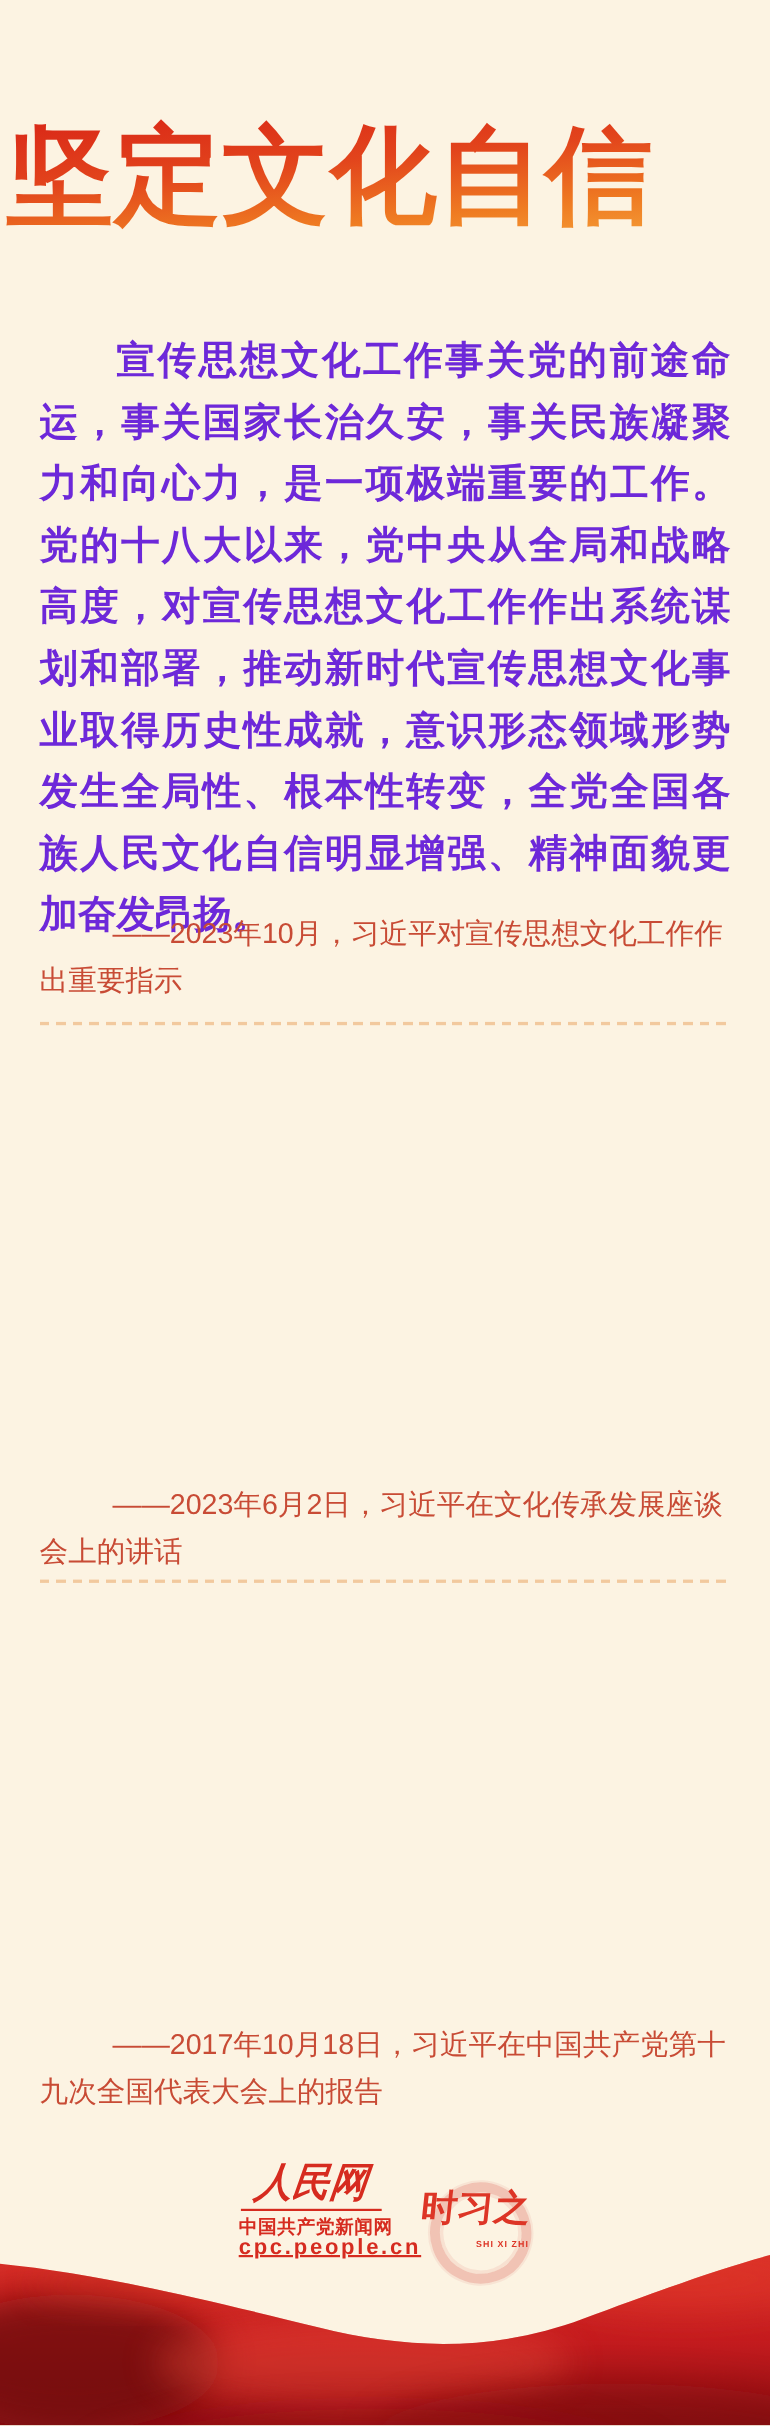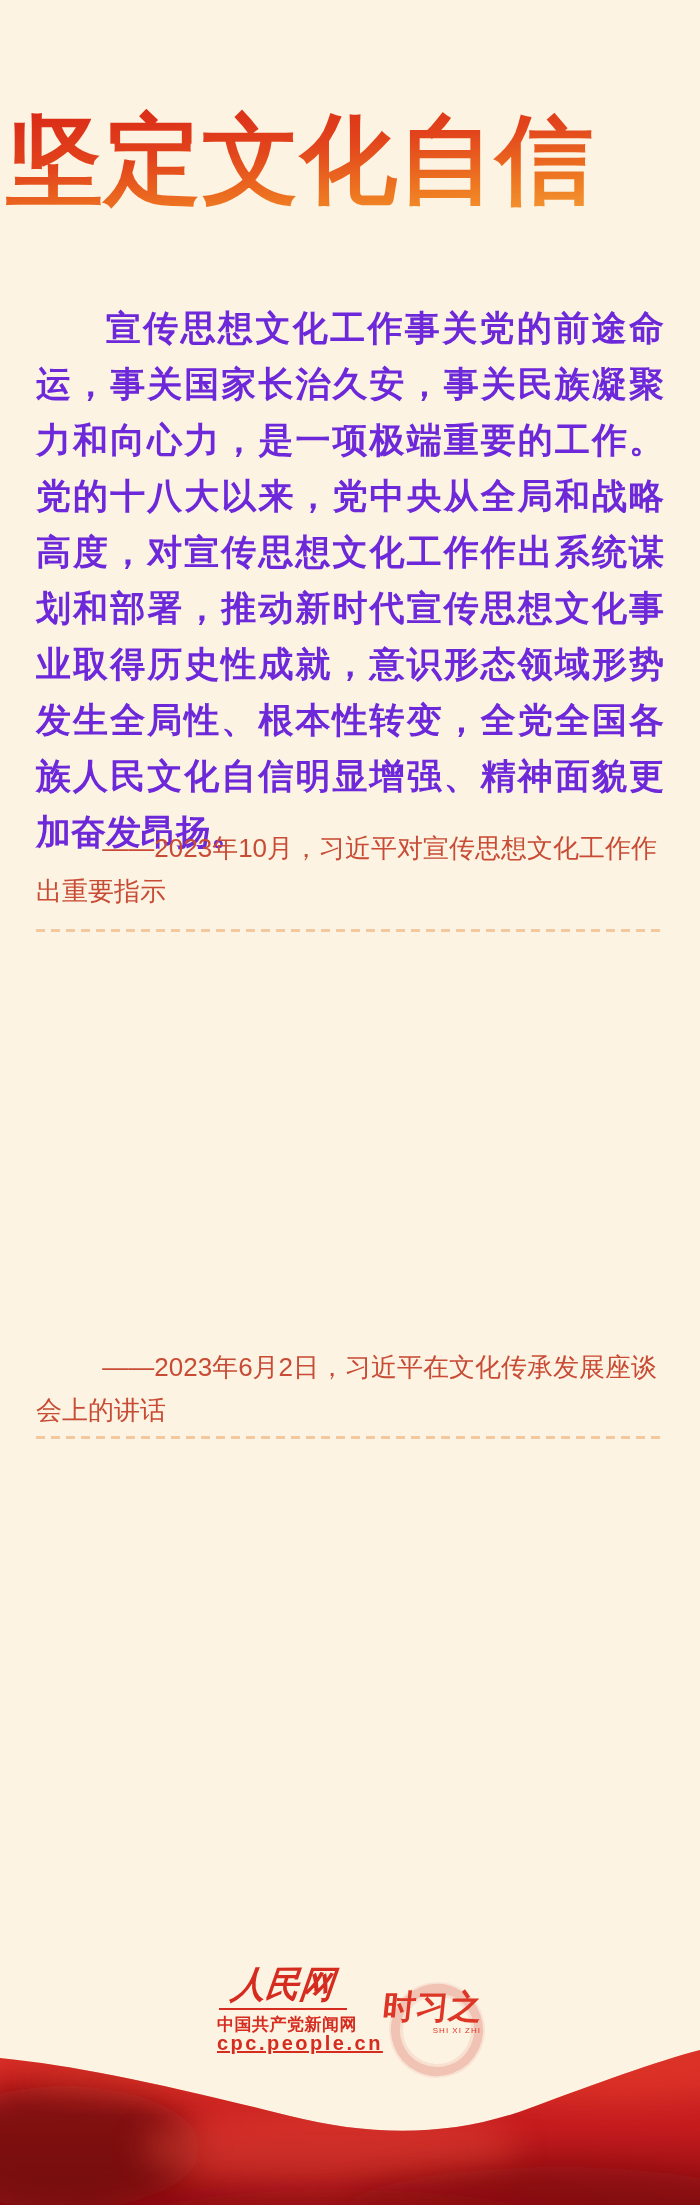"——2017年10月18日，习近平在中国共产党第十九次全国代表大会上的报告" p.attr { html: none -> <p>——2017年10月18日，习近平在中国共产党第十九次全国代表大会上的报告</p> }
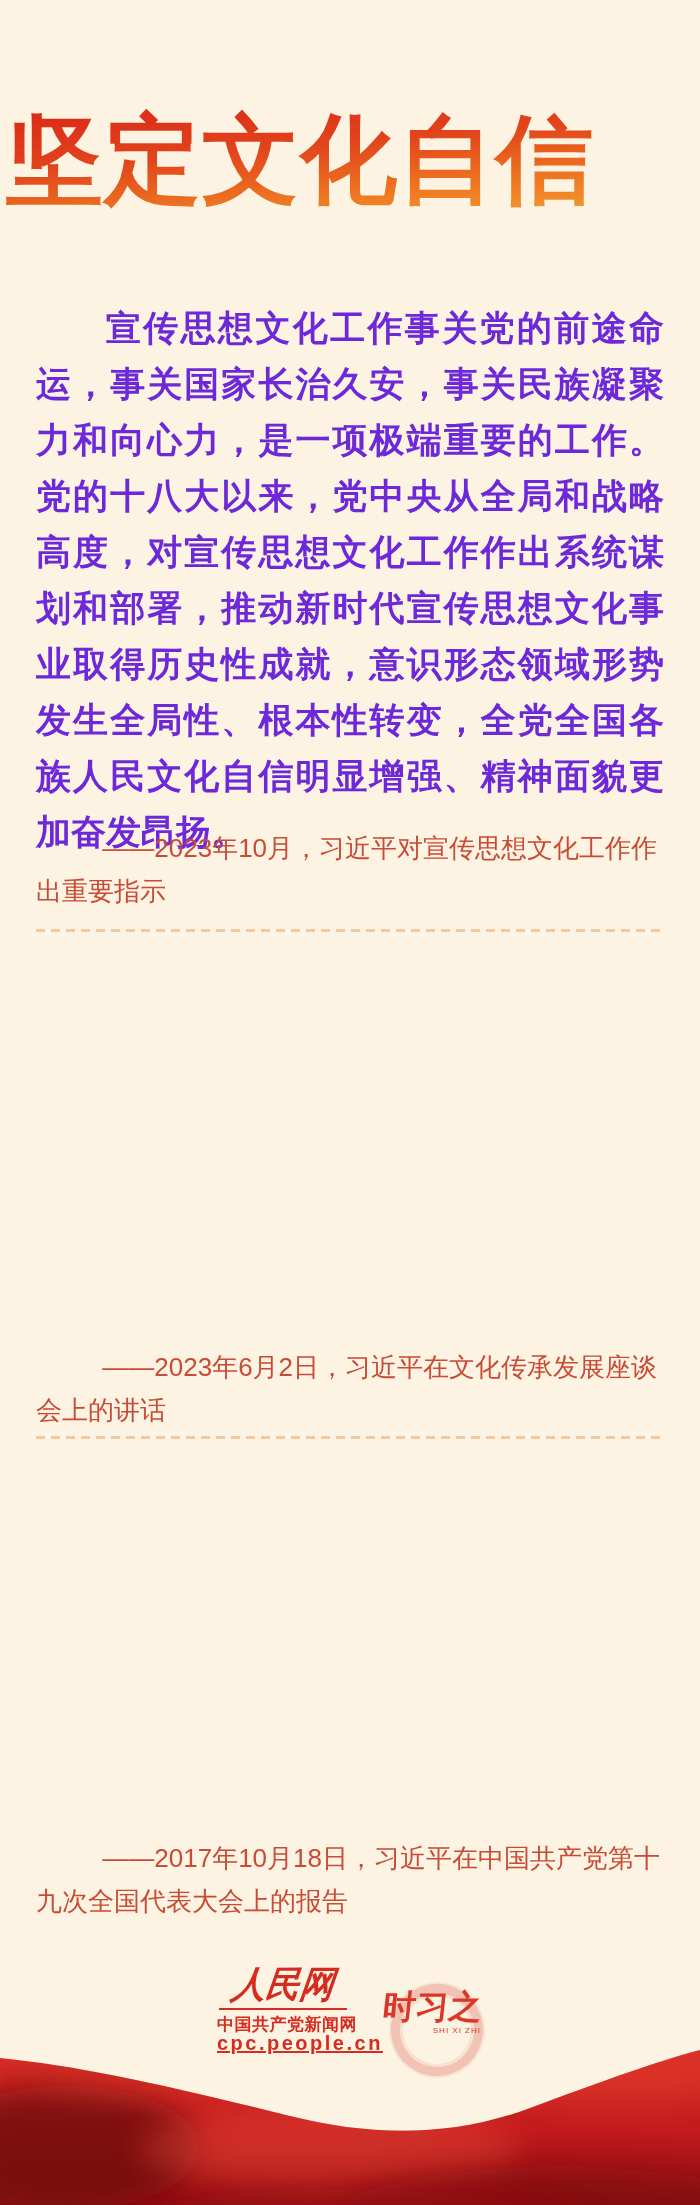"SHI XI ZHI" .shixizhi-latin { font-weight: 400 -> 700; top: 38px -> 48px }
